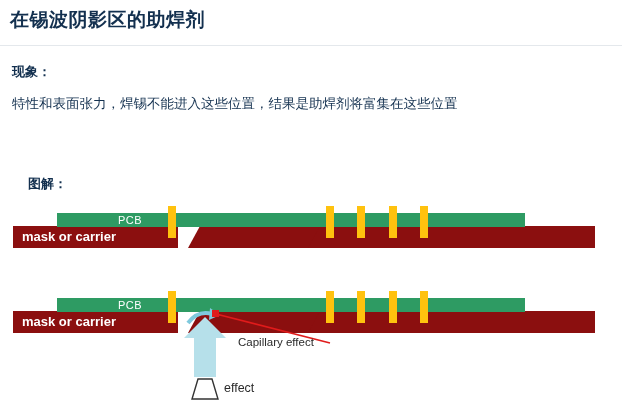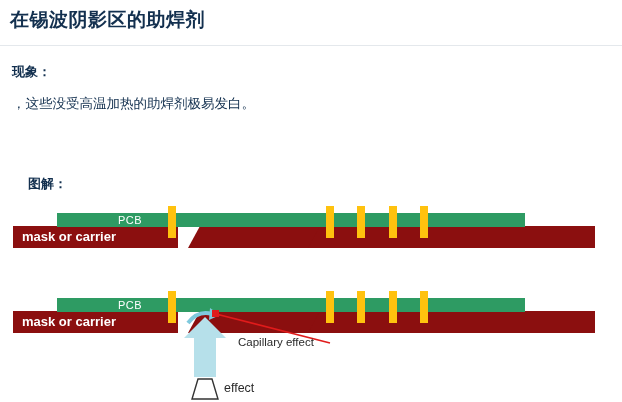"特性和表面张力，焊锡不能进入这些位置，结果是助焊剂将富集在这些位置" div { html: none -> <div>特性和表面张力，焊锡不能进入这些位置，结果是助焊剂将富集在这些位置</div> }
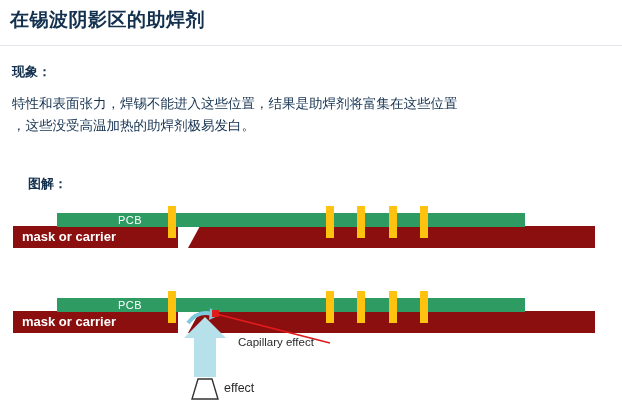"，这些没受高温加热的助焊剂极易发白。" div { html: <div>，这些没受高温加热的助焊剂极易发白。</div> -> none }
